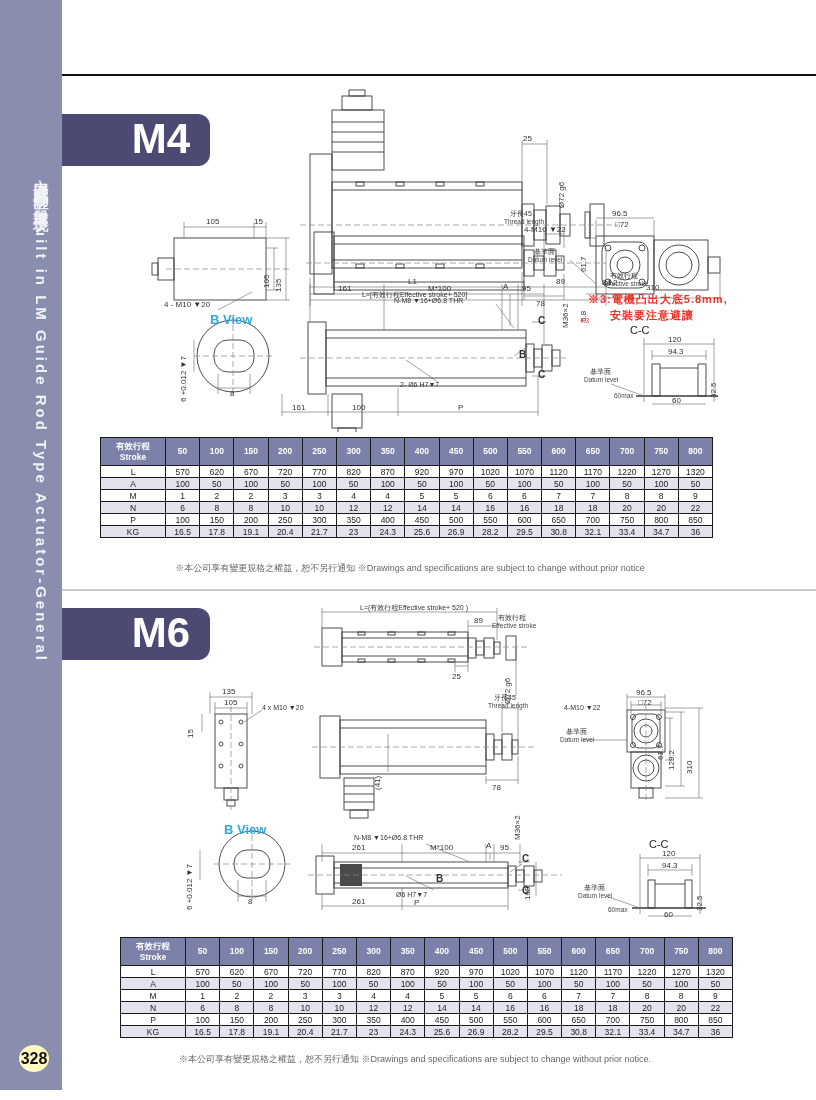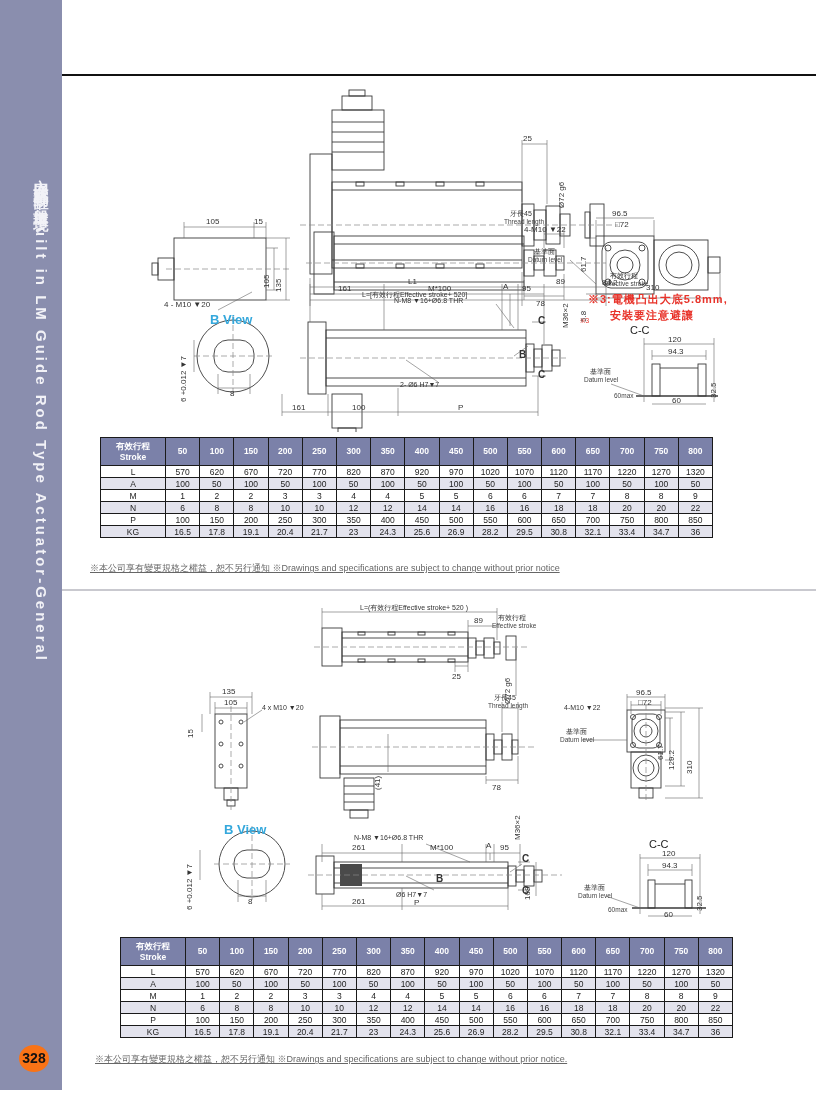"M4" div.model-box { html: none -> <div>M4</div> }
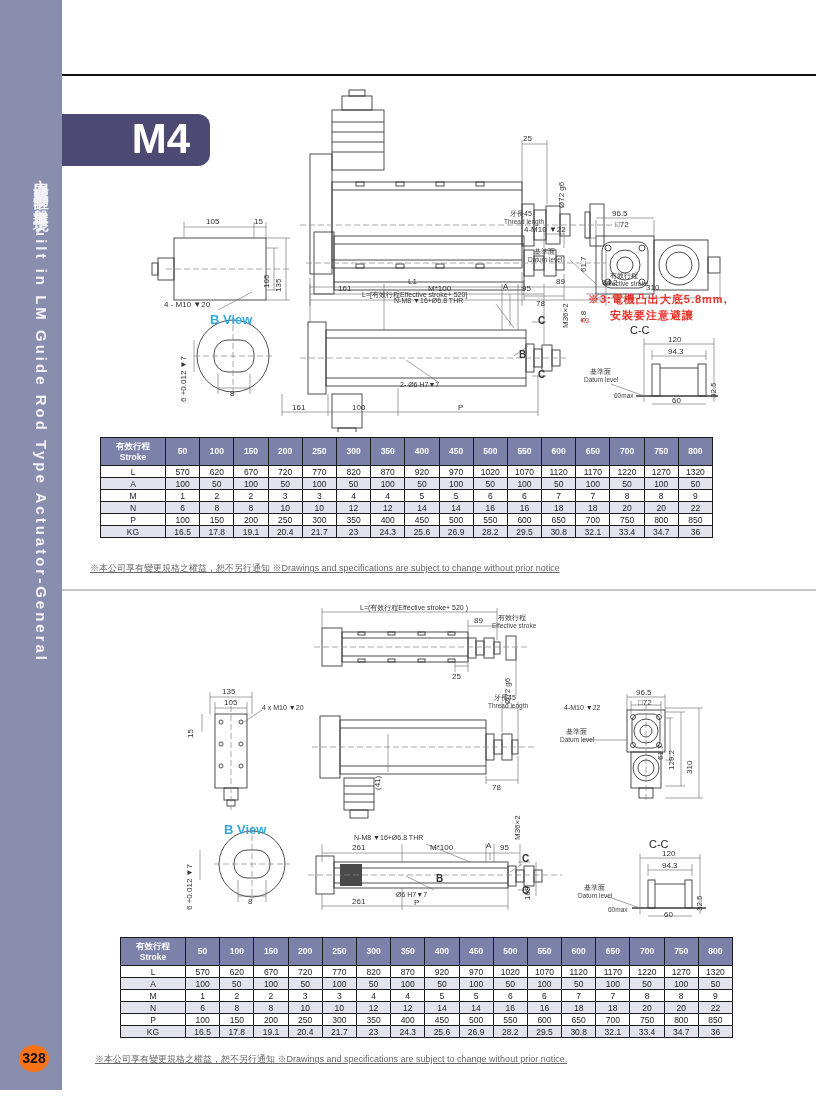"※本公司享有變更規格之權益，恕不另行通知 ※Drawings and" .note { text-align: left -> center; text-decoration: underline -> none }
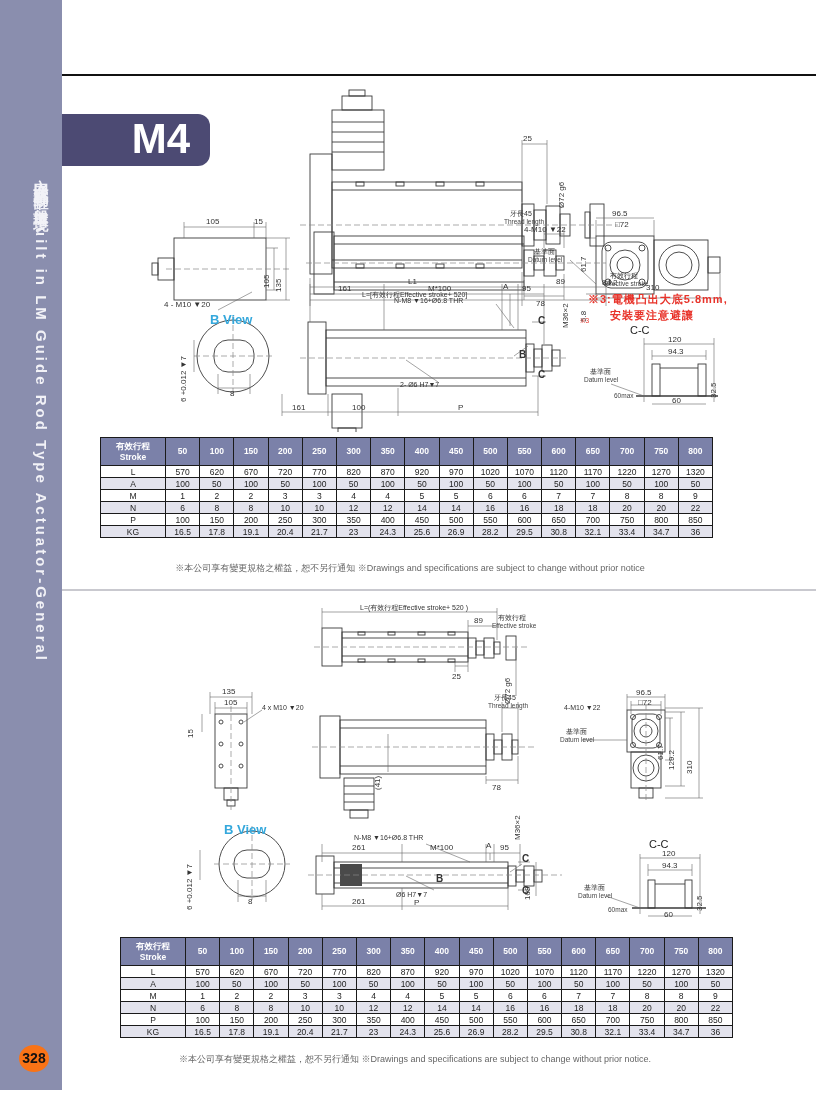"M6" div.model-box { html: none -> <div>M6</div> }
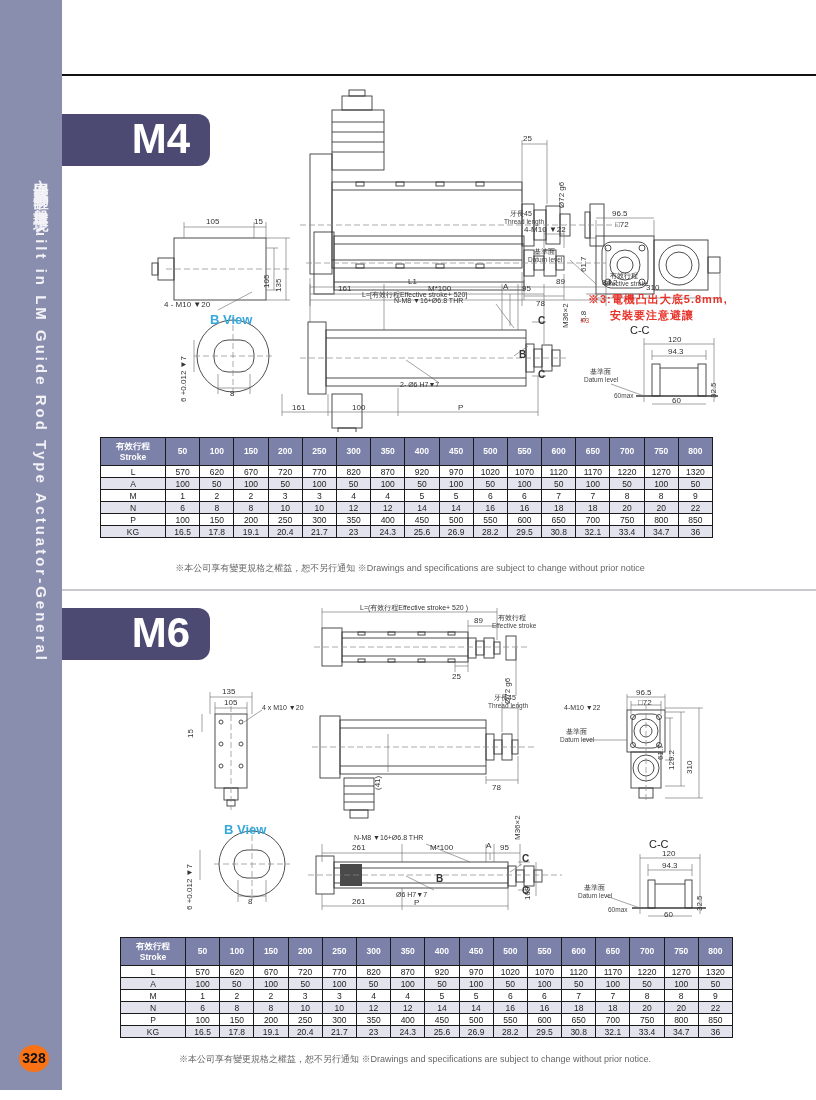"328" .page-num { background: #f97316 -> #fef9c3; font-size: 14px -> 16px }
